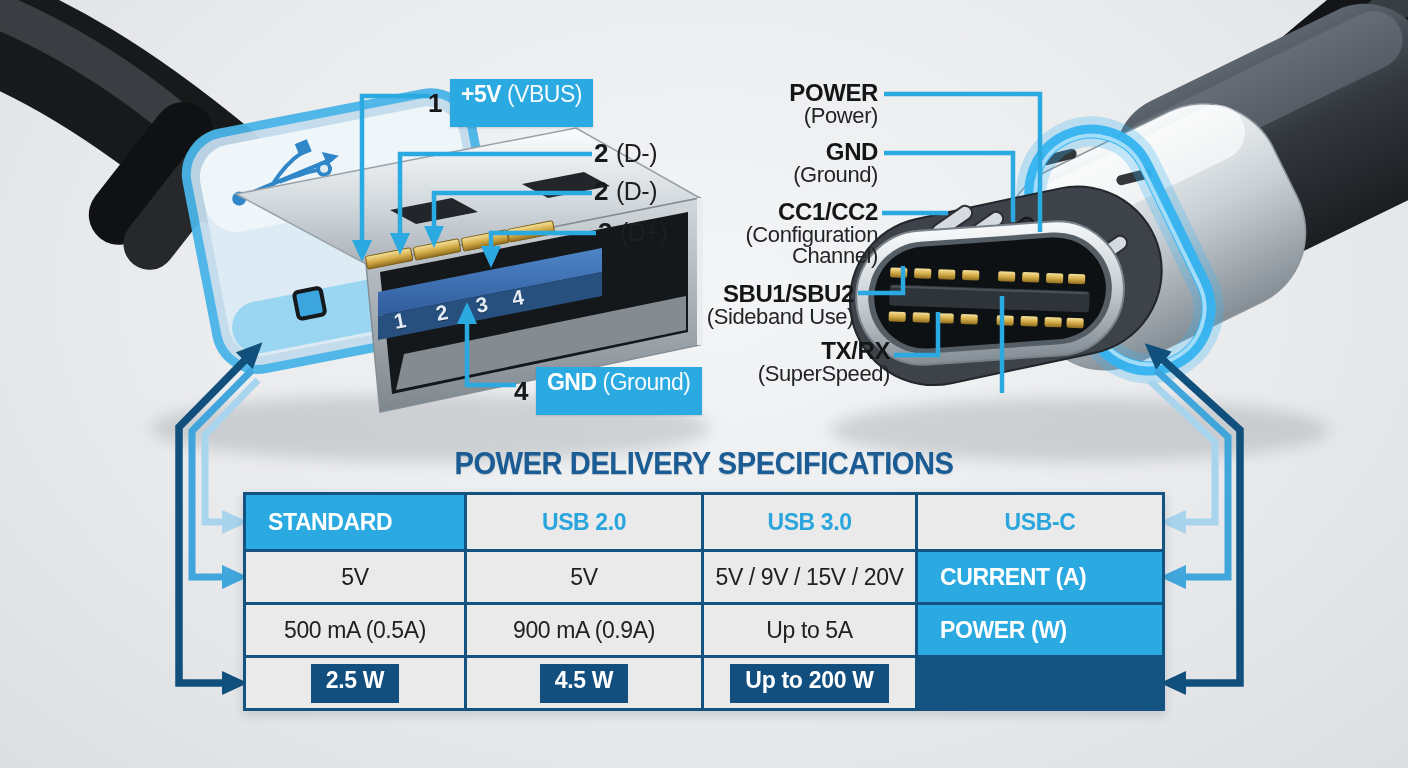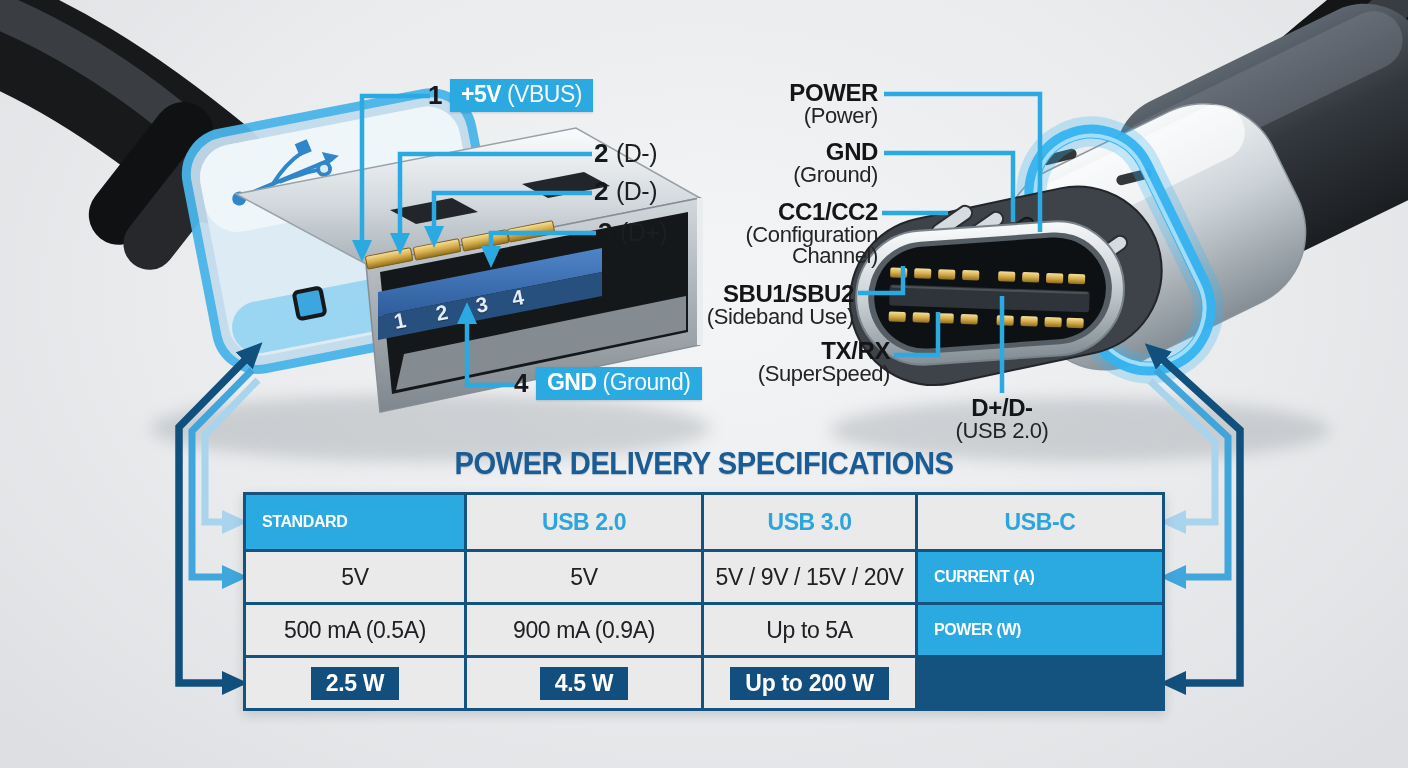"+5V (VBUS)" .badge-cyan { padding: 2px 11px 5px 11px -> 2px 11px 20px 11px }
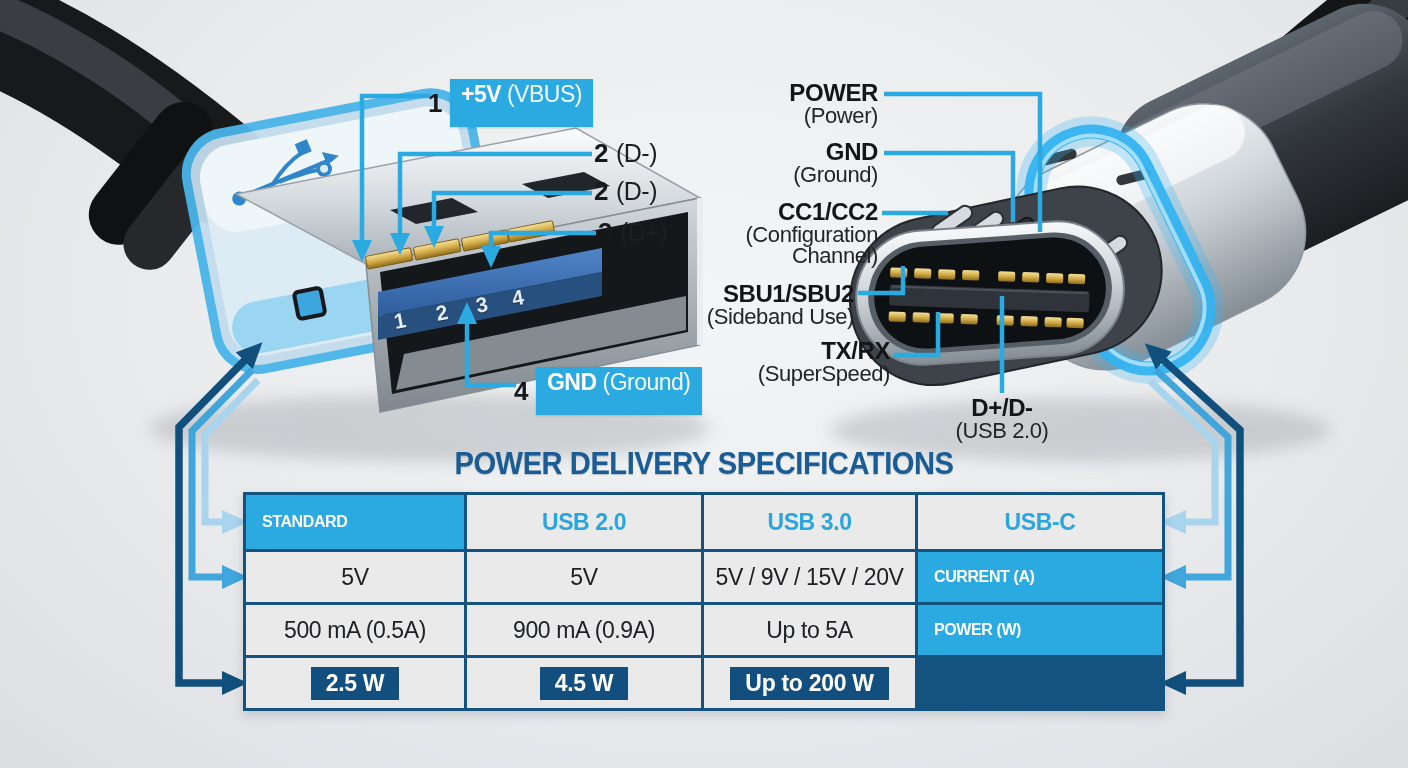"D+/D-" div.pinlabel-c { html: <div> <span>D+/D-</span> <span>(USB 2.0)</span> </div> -> none }
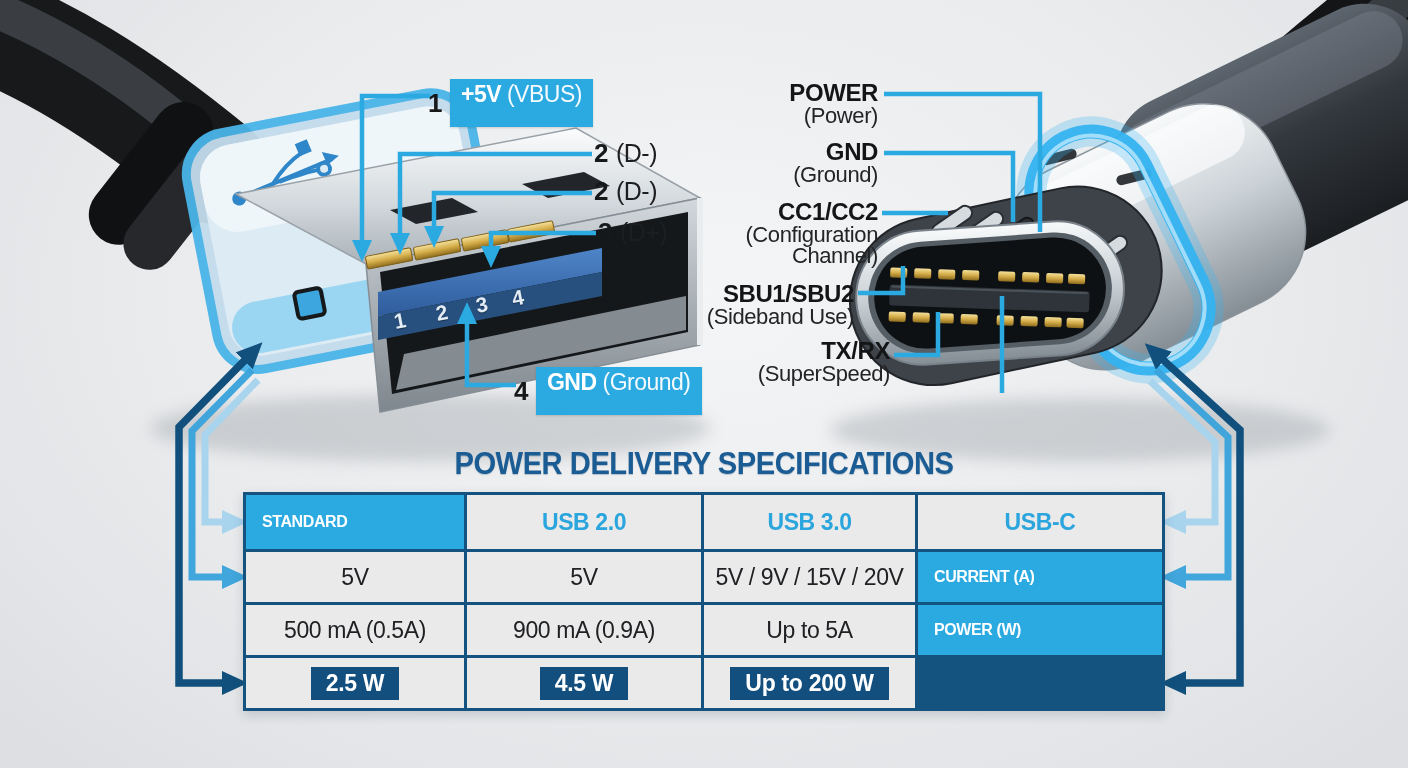"STANDARD" .cell.corner,.cell.rowlabel { font-size: 16px -> 23px; padding-left: 16px -> 22px }
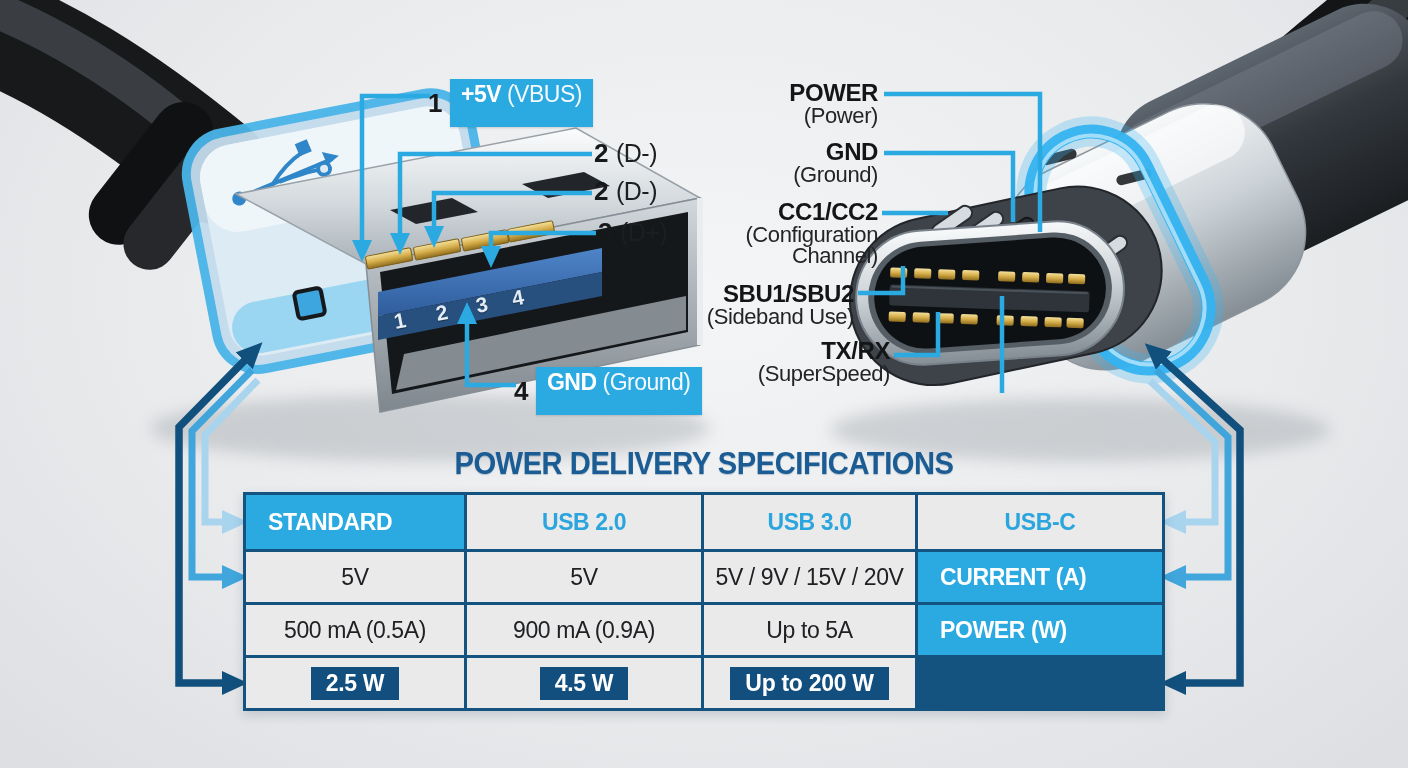"2.5 W" .wbadge { padding: 3px 15px 3px 15px -> 3px 15px 9px 15px }
